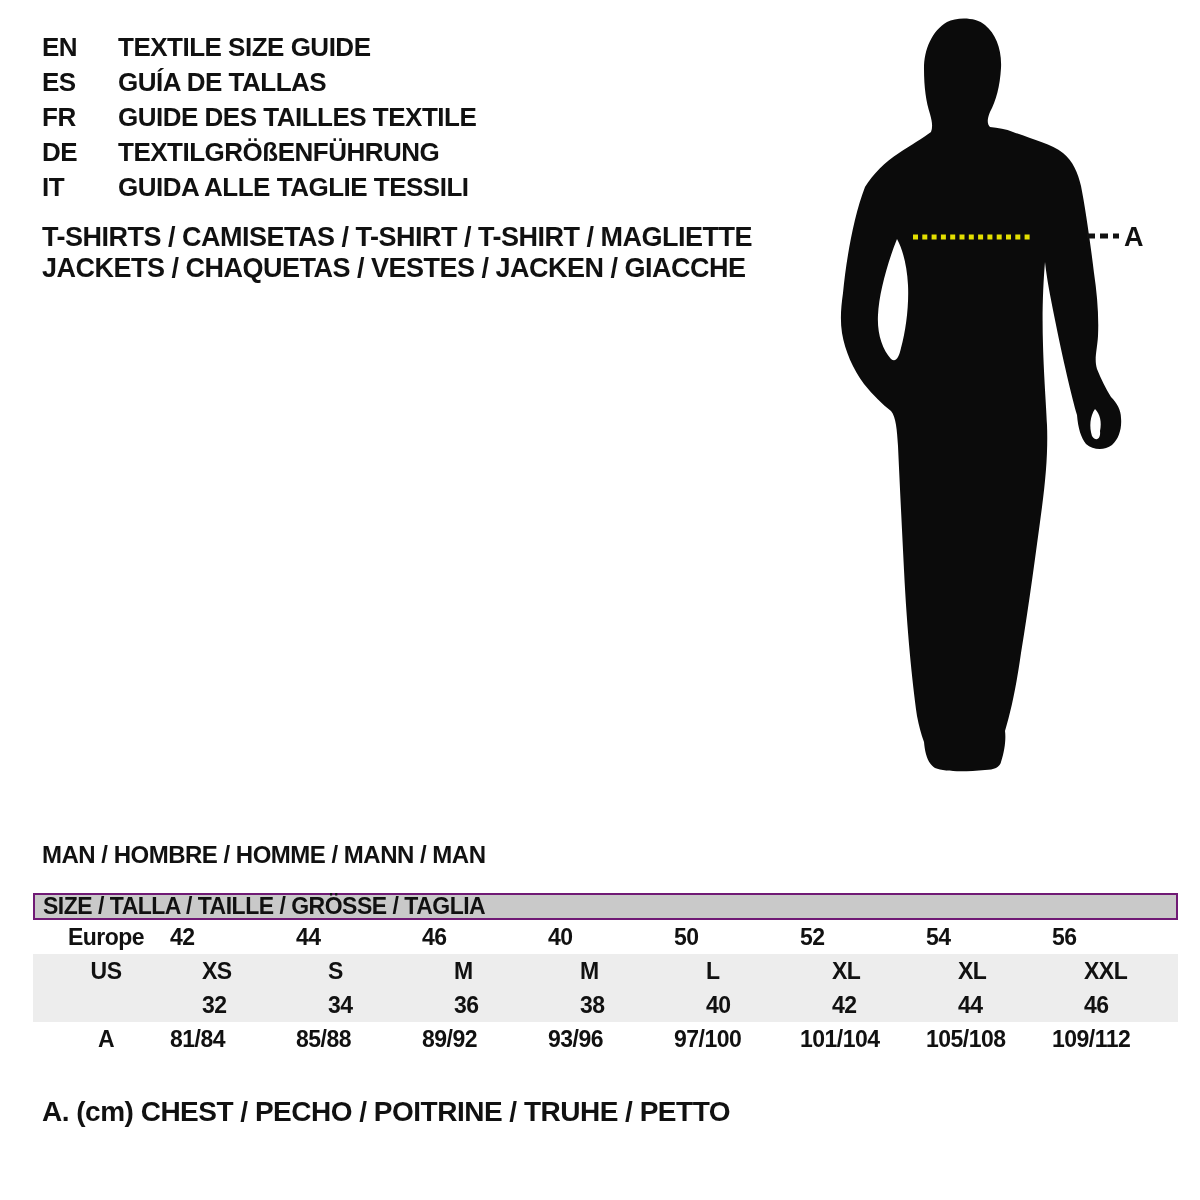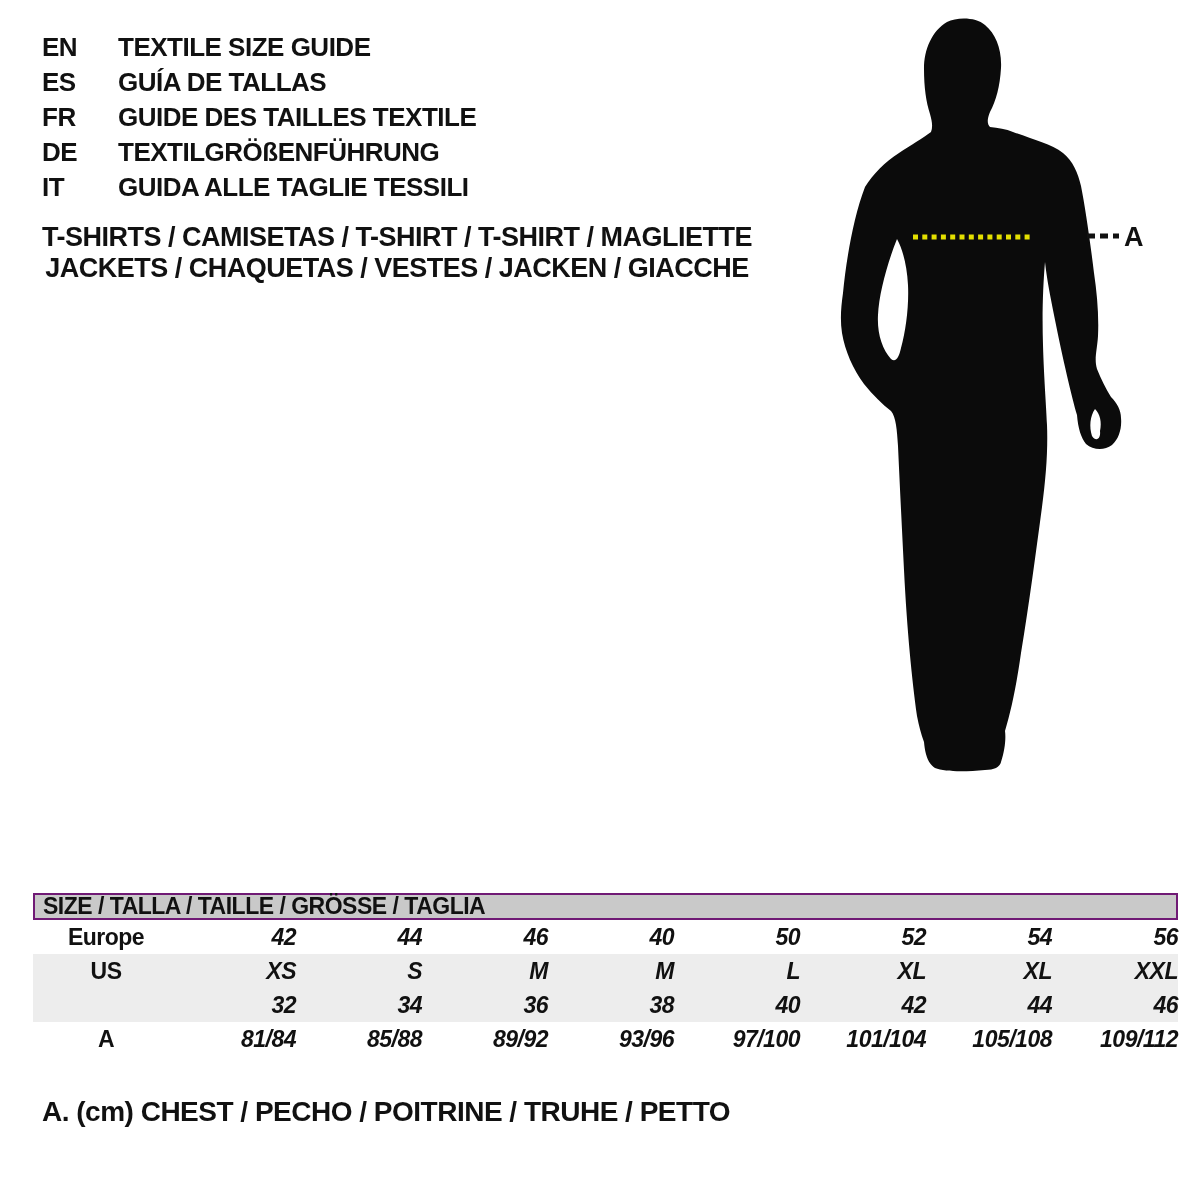"T-SHIRTS / CAMISETAS / T-SHIRT" .product-line { text-align: center -> none }
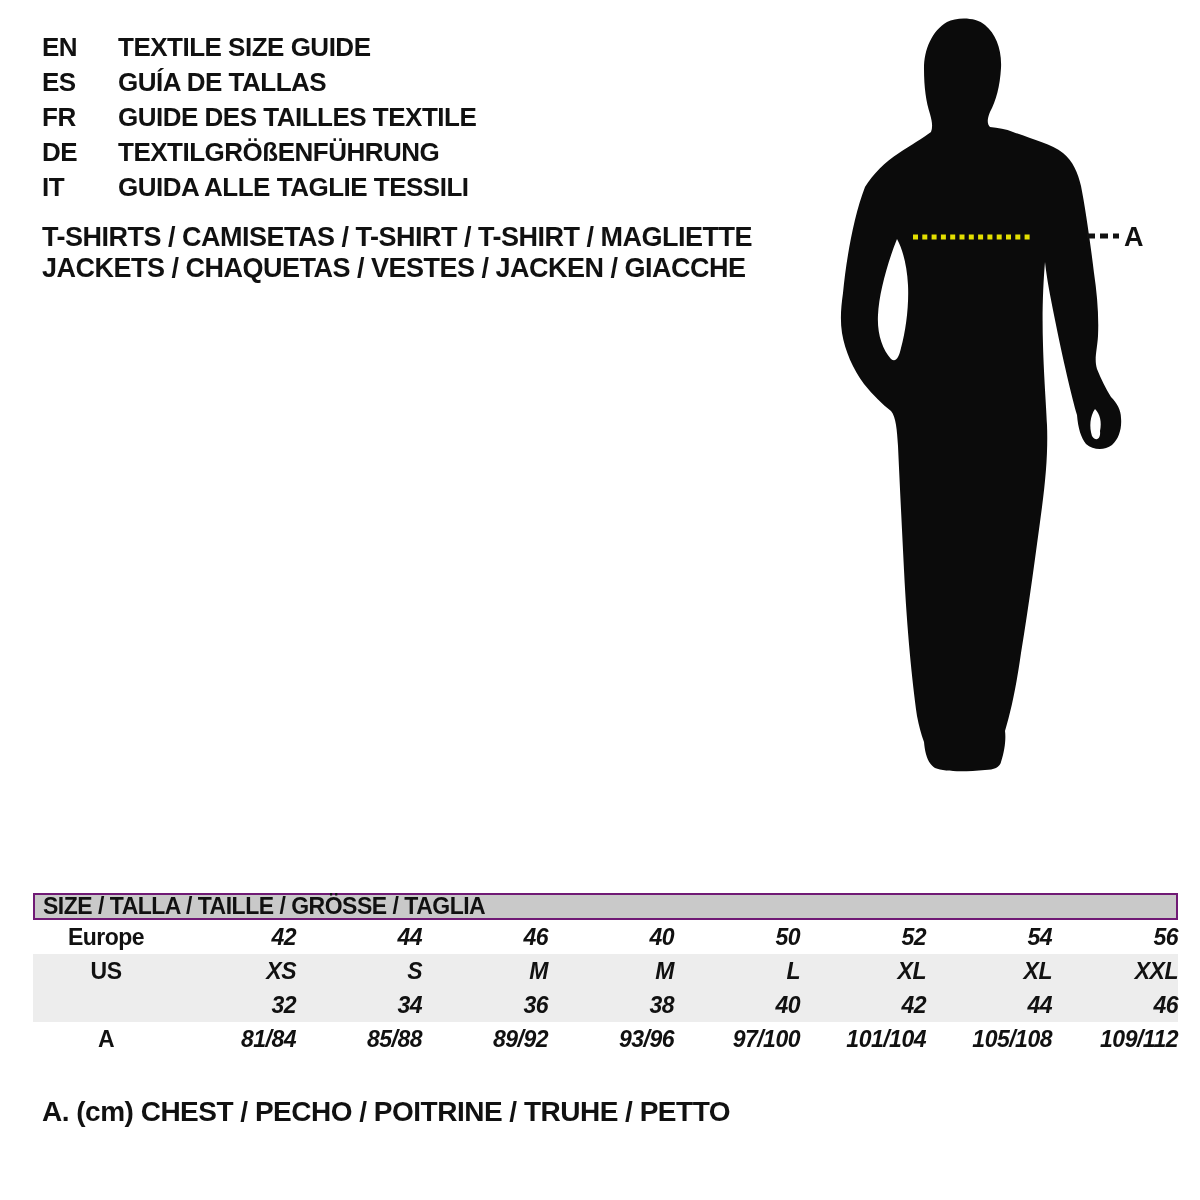"MAN / HOMBRE / HOMME" div.man-title { html: none -> <div>MAN / HOMBRE / HOMME / MANN / MAN</div> }
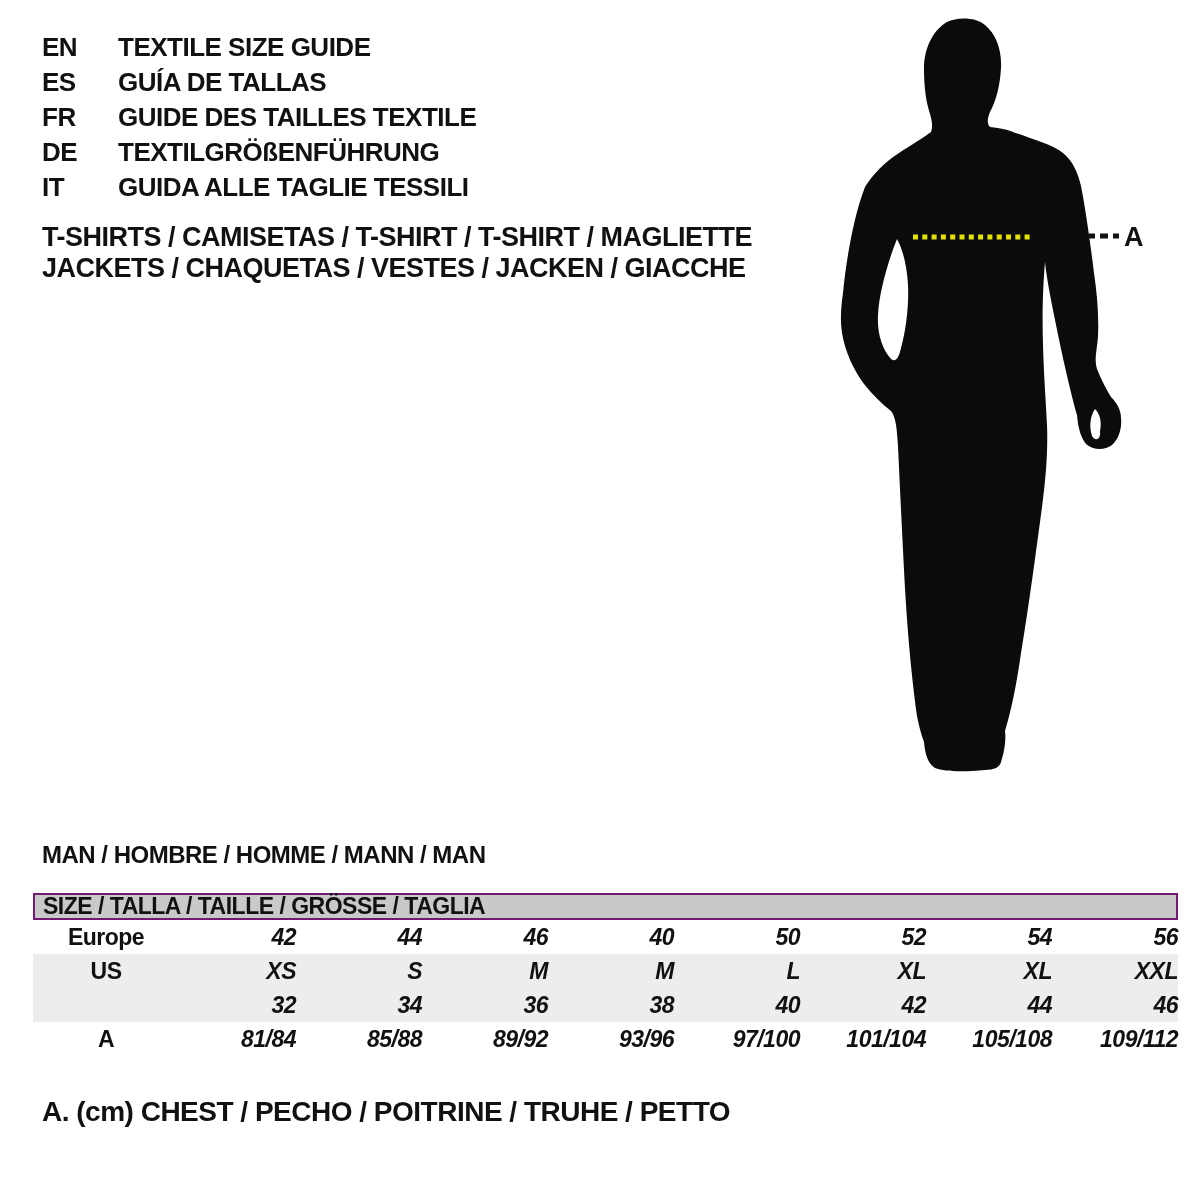"42" .t-cell { font-style: italic -> none; text-align: right -> left }
